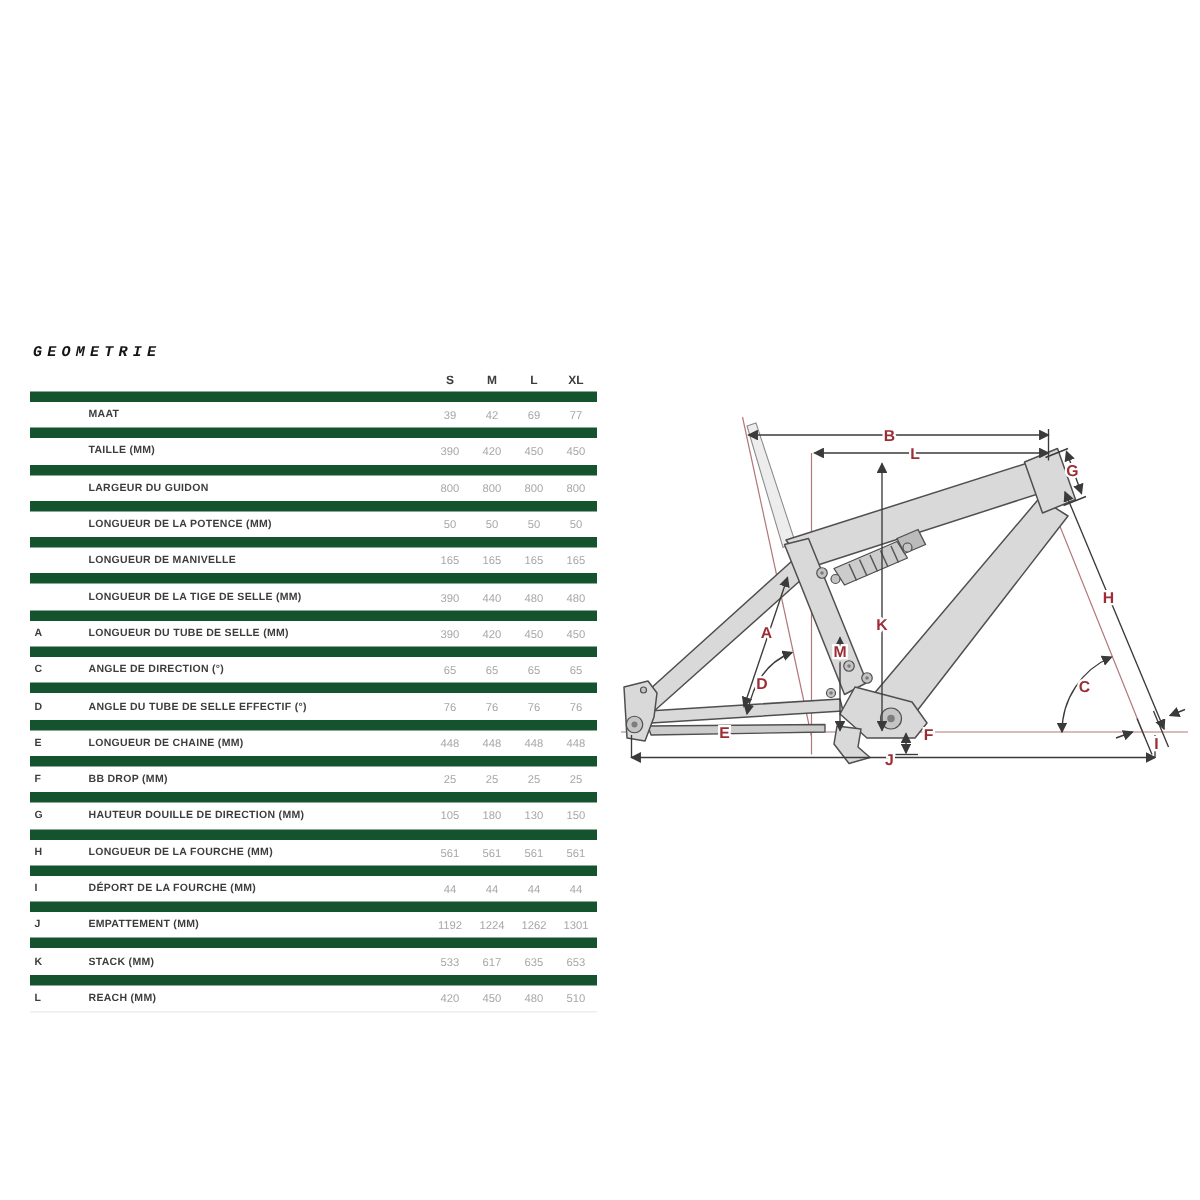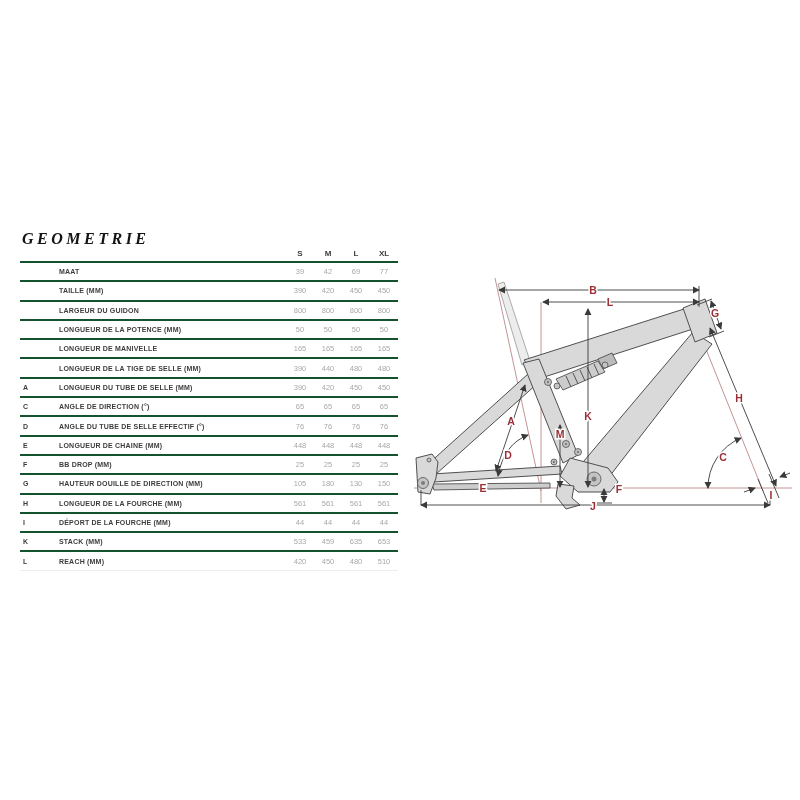"GEOMETRIE" .section-title { font-family: Liberation Serif, serif -> Liberation Mono, monospace; font-size: 16px -> 10px }
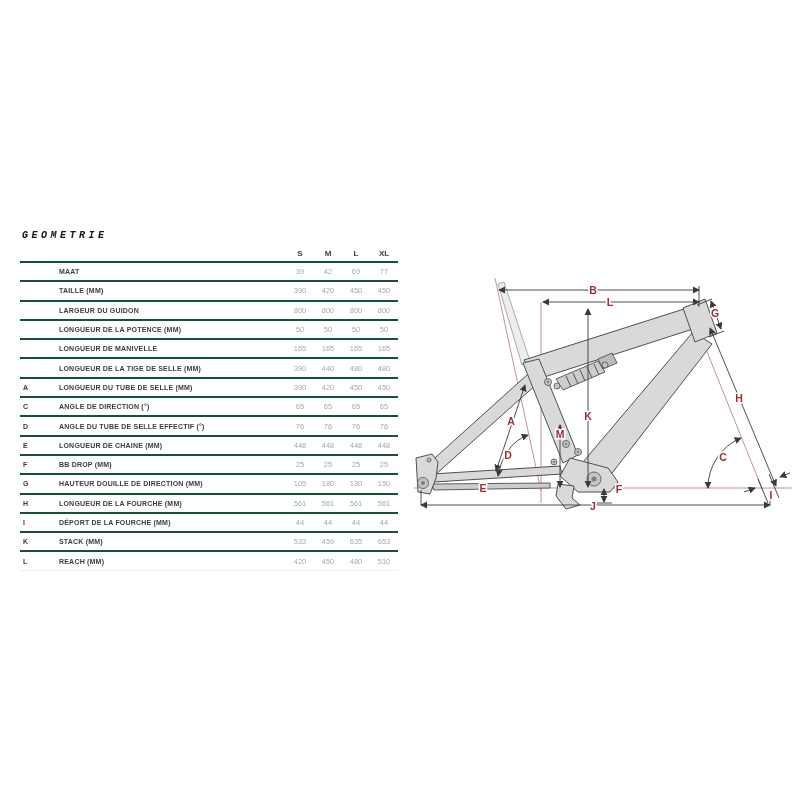"39" .g-row { border-top: 2px solid #14532d -> 7px solid #14532d }
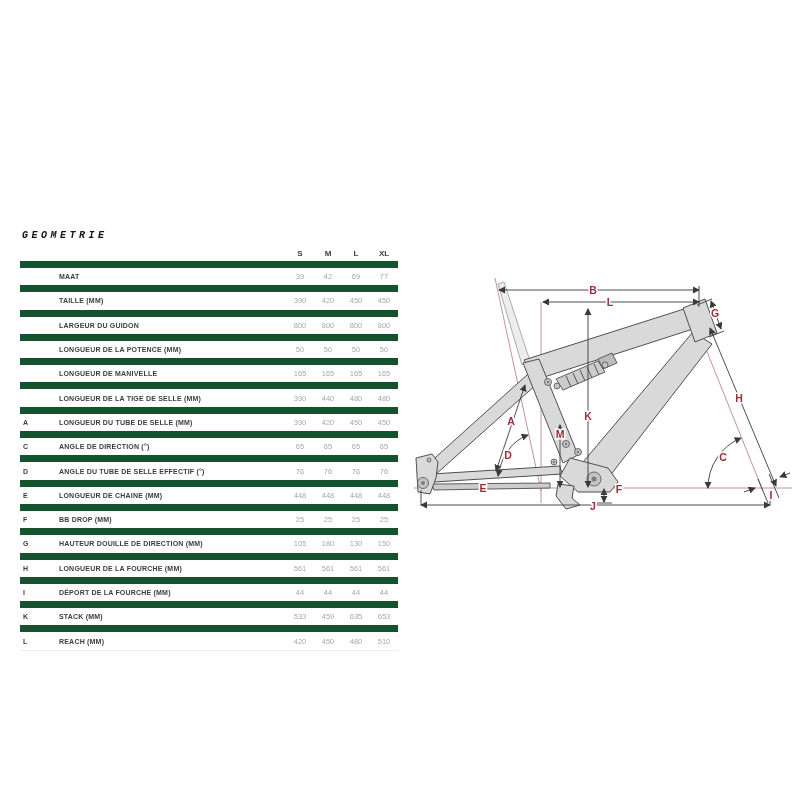"1192" div.g-row { html: none -> <div> <span>J</span> <span>EMPATTEMENT (MM)</span> <span>1192</span> <span>1224</span> <span>1262</span> <span>1301</span> </div> }
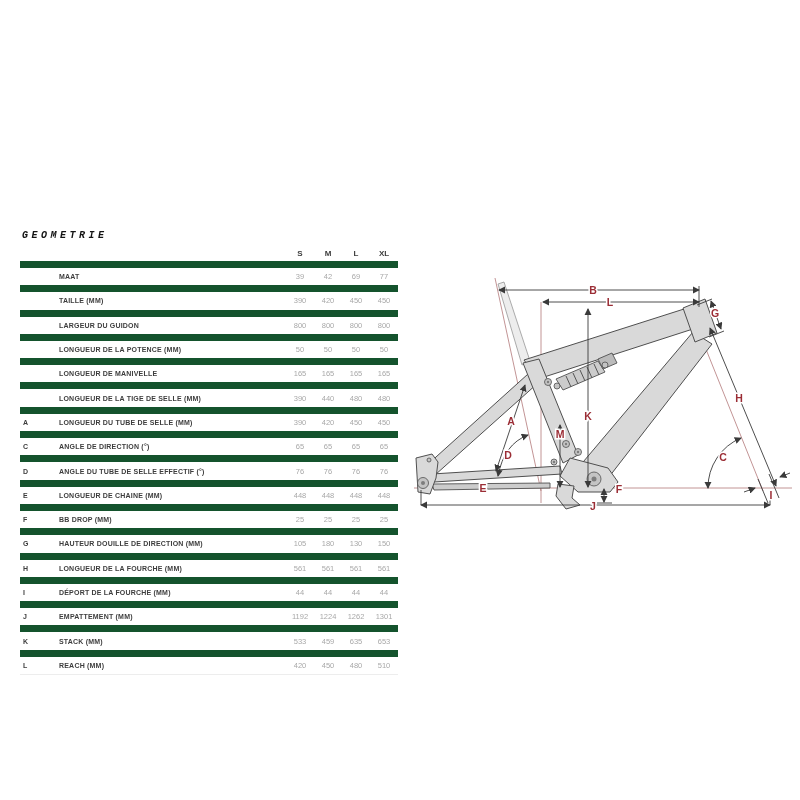"459" span.c-val { text: 459 -> 617 }
